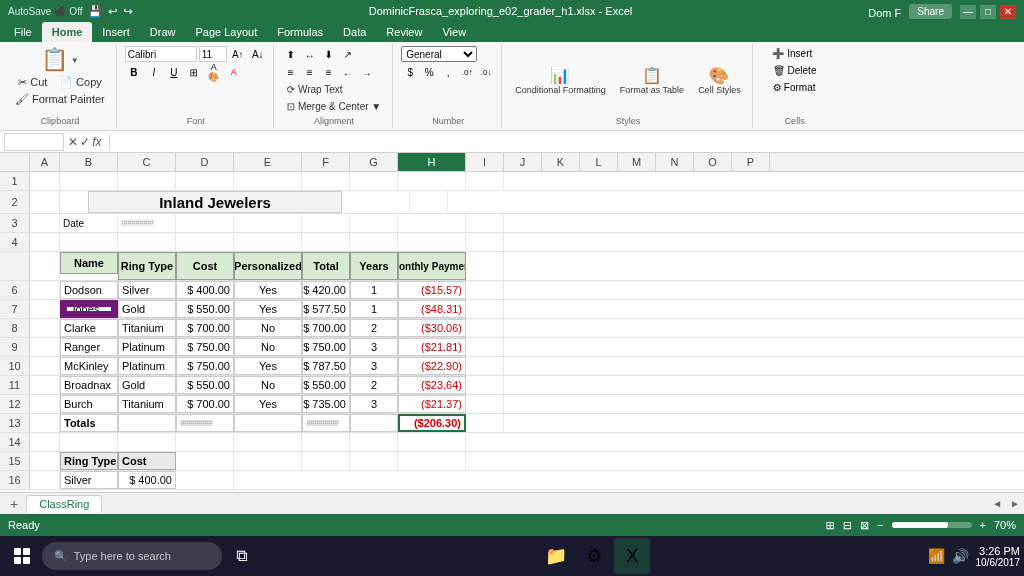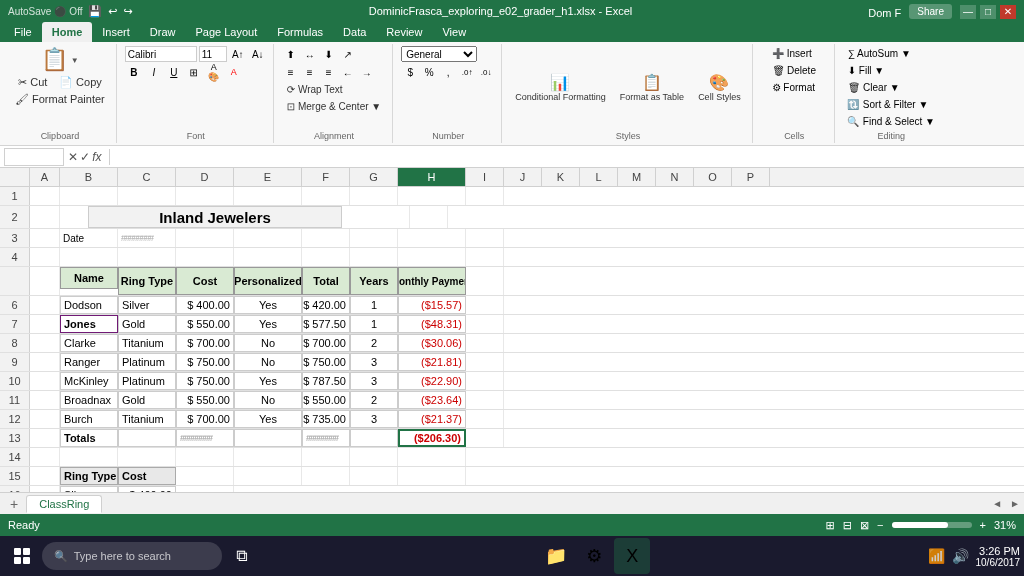"∑ AutoSum ▼" div.ribbon-group { html: <div> <div> <div>∑ AutoSum ▼</div> <div>⬇ Fill ▼</div> <div>🗑 Clear ▼</div> <div>🔃 Sort &amp; Filter ▼</div> <div>🔍 Find &amp; Select ▼</div> </div> <div>Editing</div> </div> -> none }
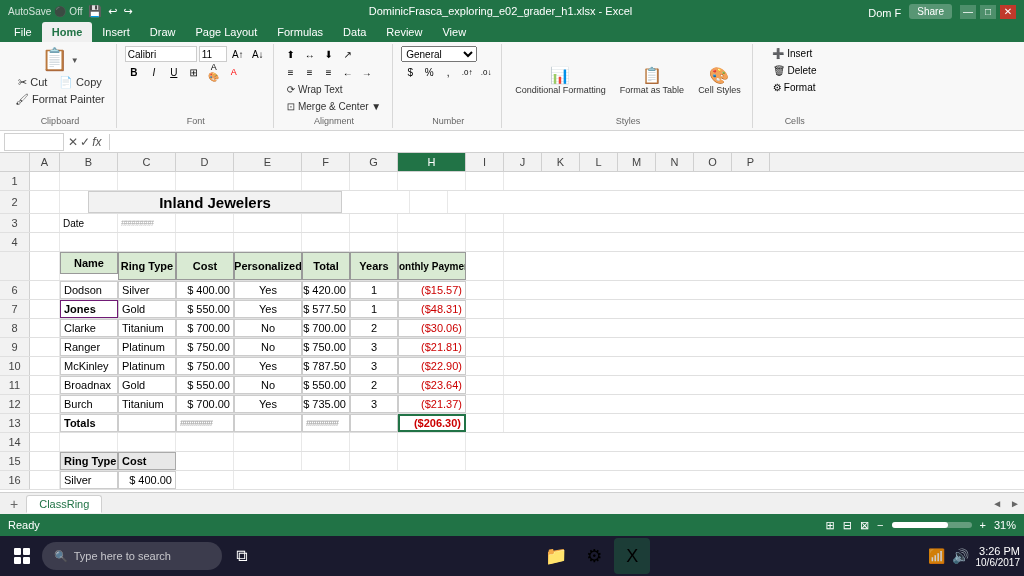"Jones" div.cell { border: 1px solid #701a75 -> 7px solid #701a75; font-weight: bold -> none }
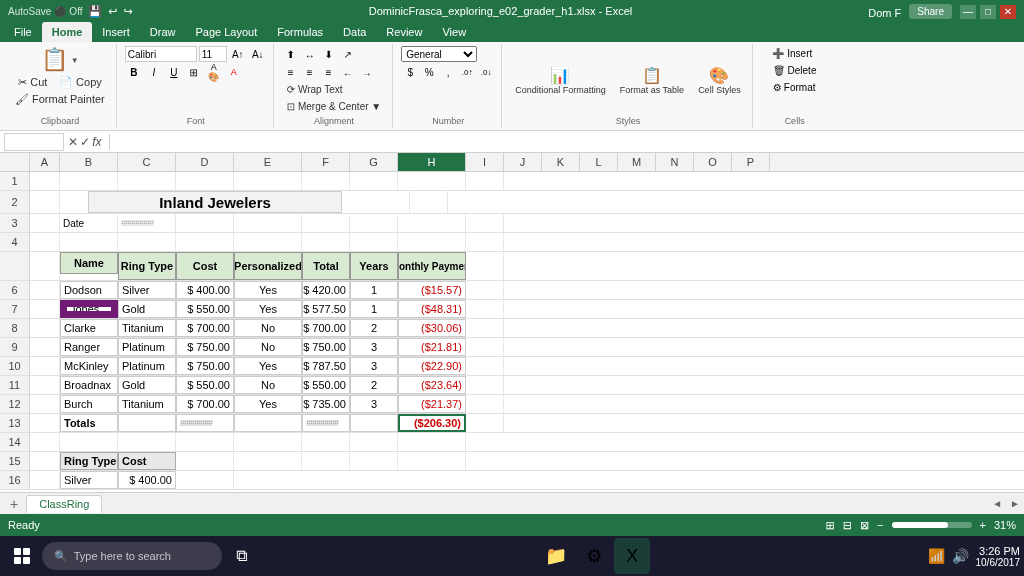"31%" span { text: 31% -> 70% }
